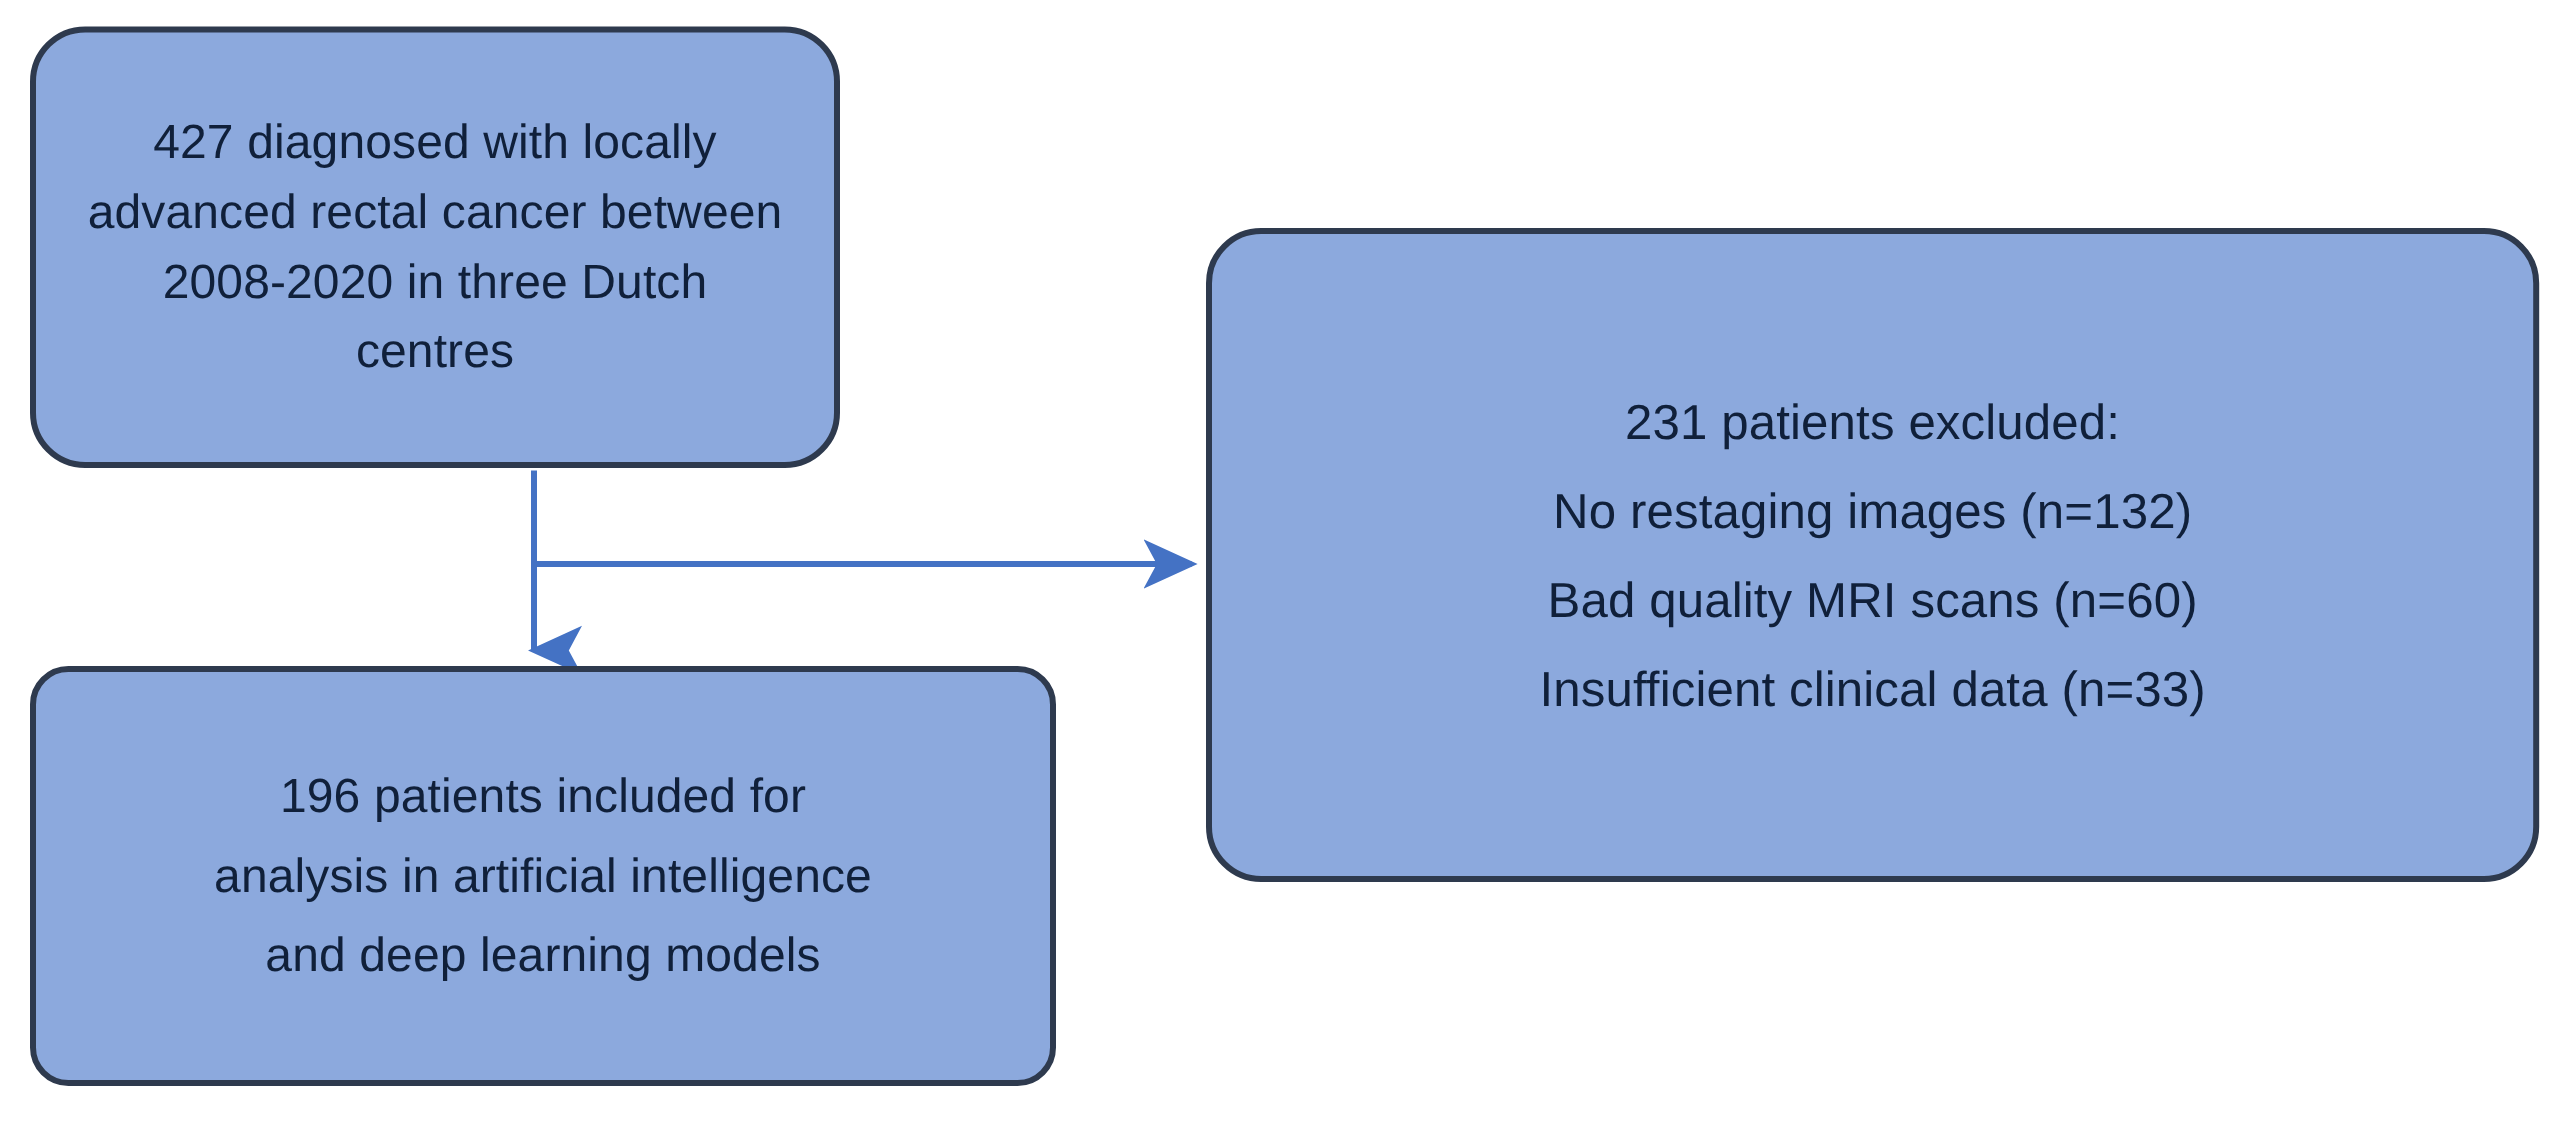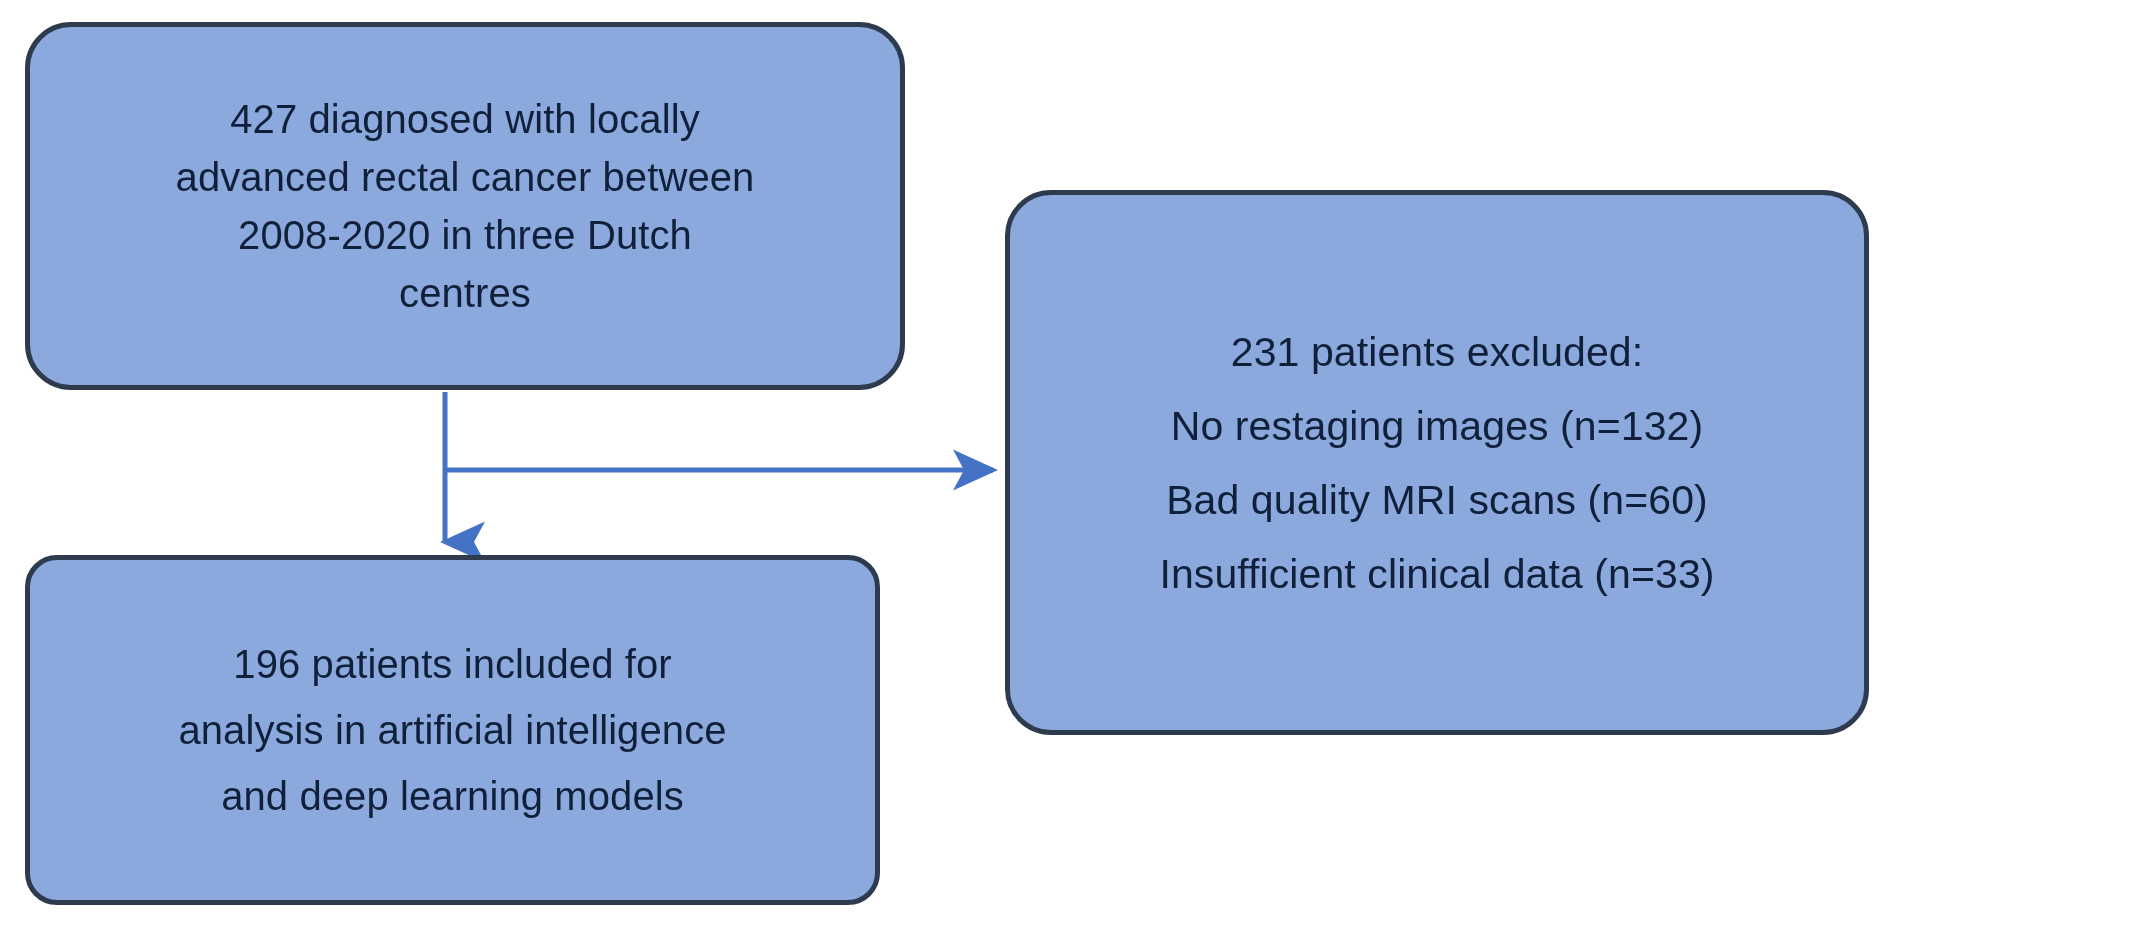"427 diagnosed with locally" #node-diagnosed { width: 880px -> 675px }
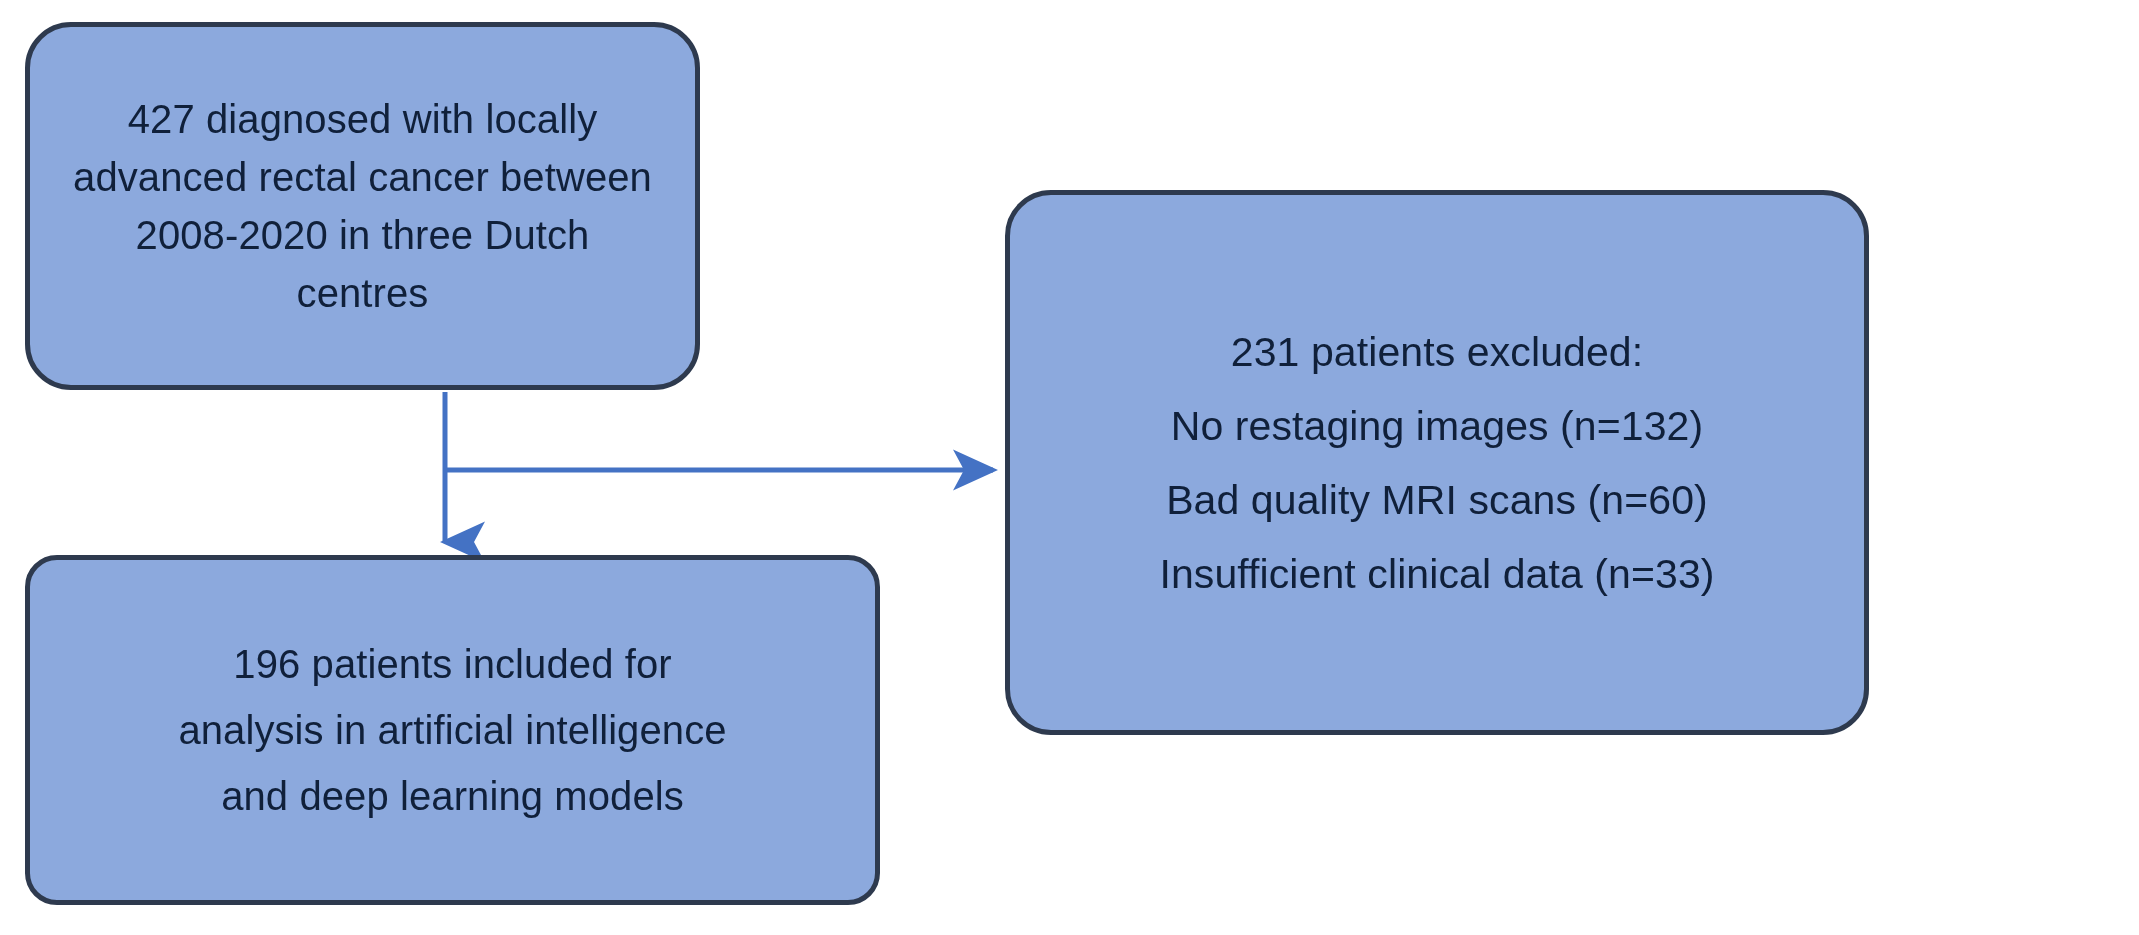"231 patients excluded:" #node-excluded { width: 864px -> 1111px }
